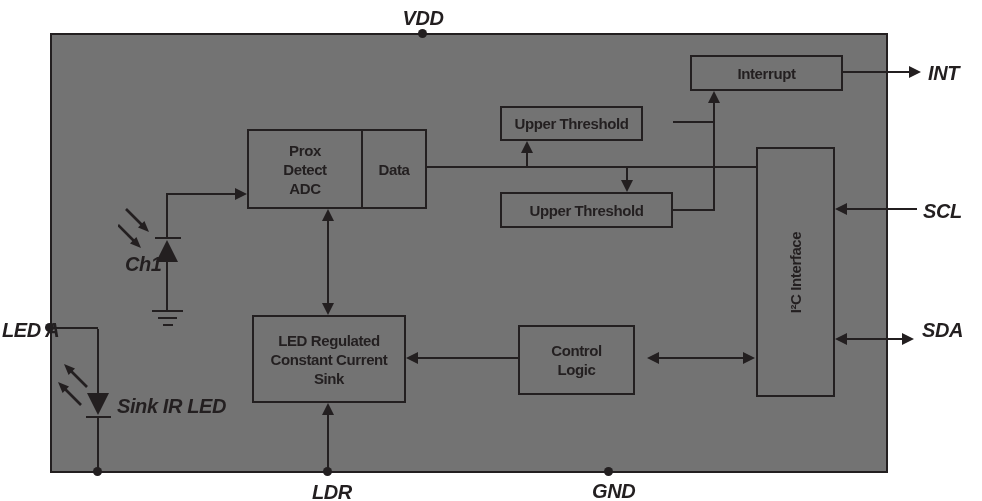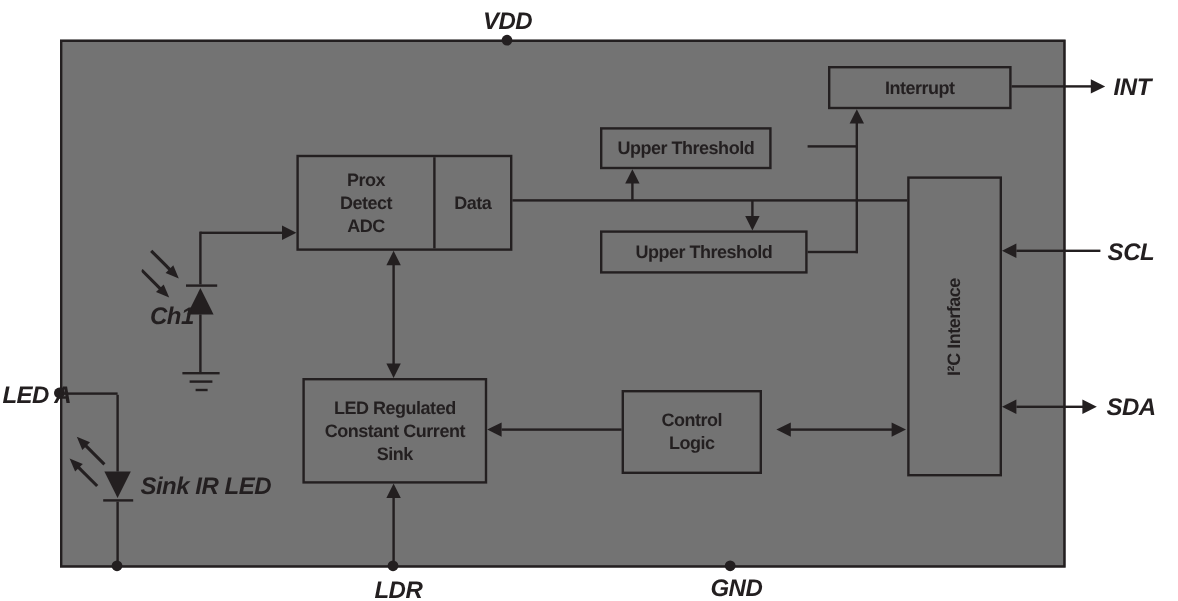"SDA" div.pinlabel { top: 329px -> 319px }
